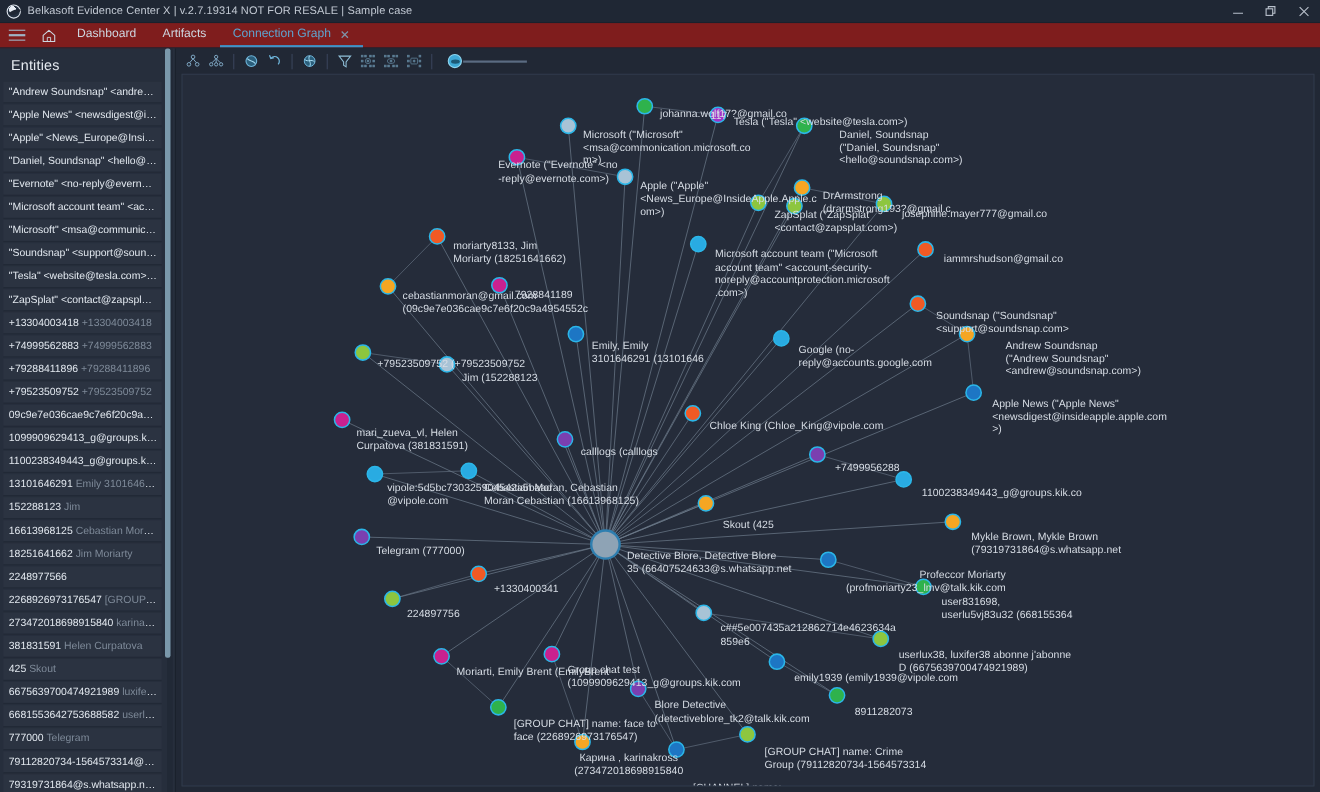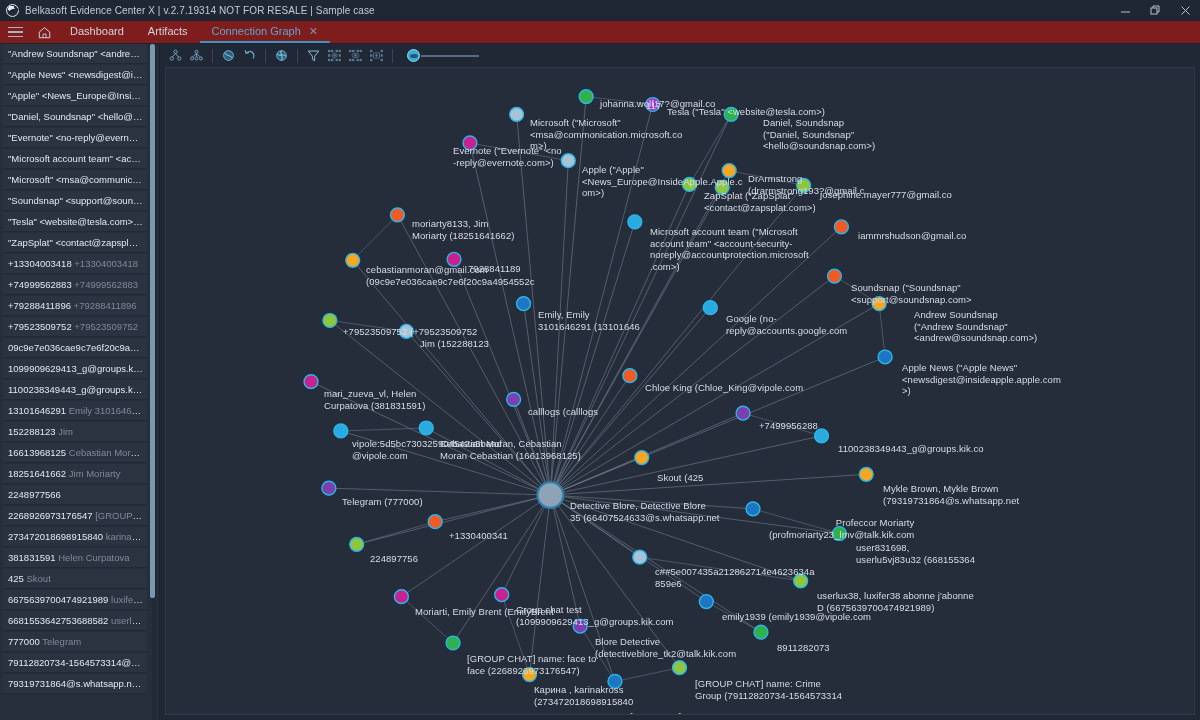"Entities" h2 { html: none -> <h2>Entities</h2> }
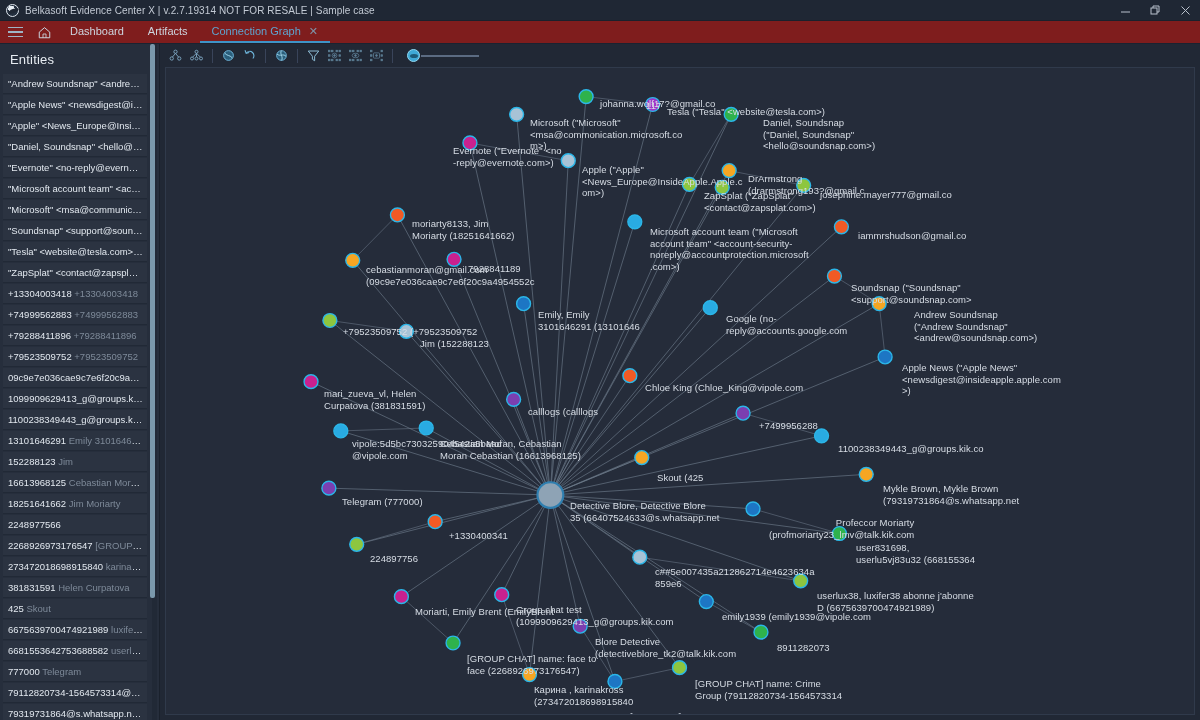"Карина , karinakross" div.nodelabel { left: 368px -> 356px; text-align: none -> center }
